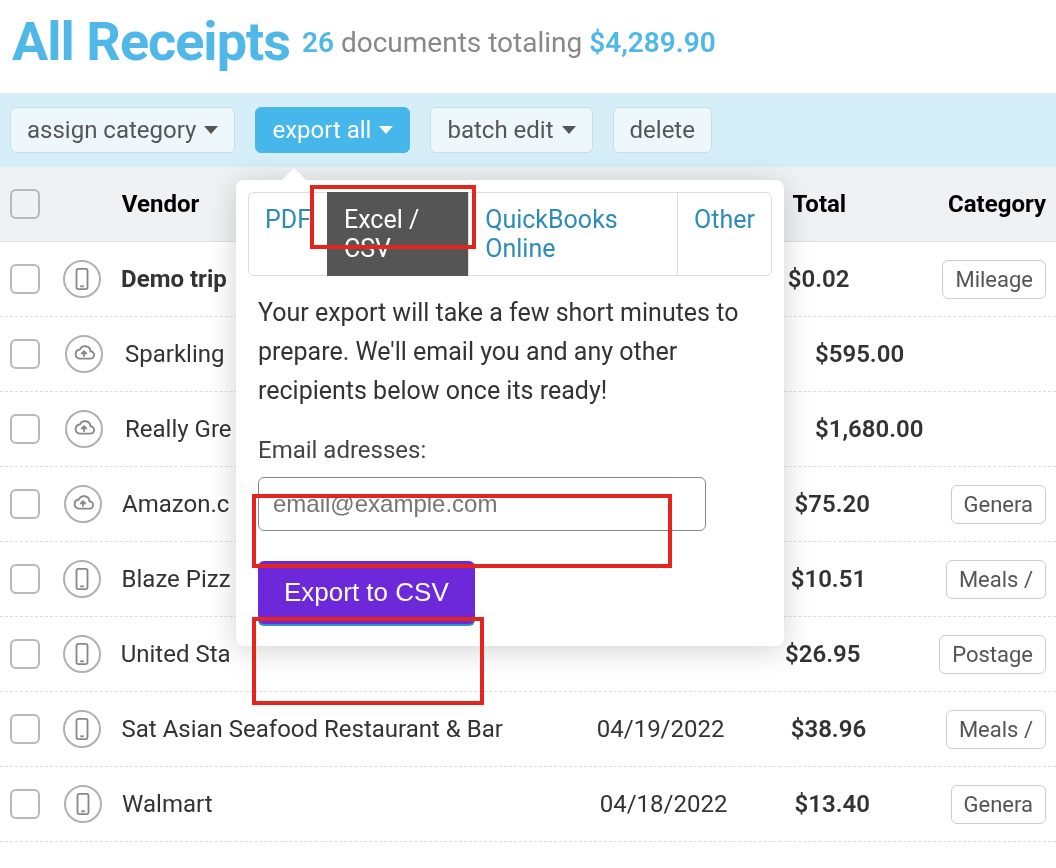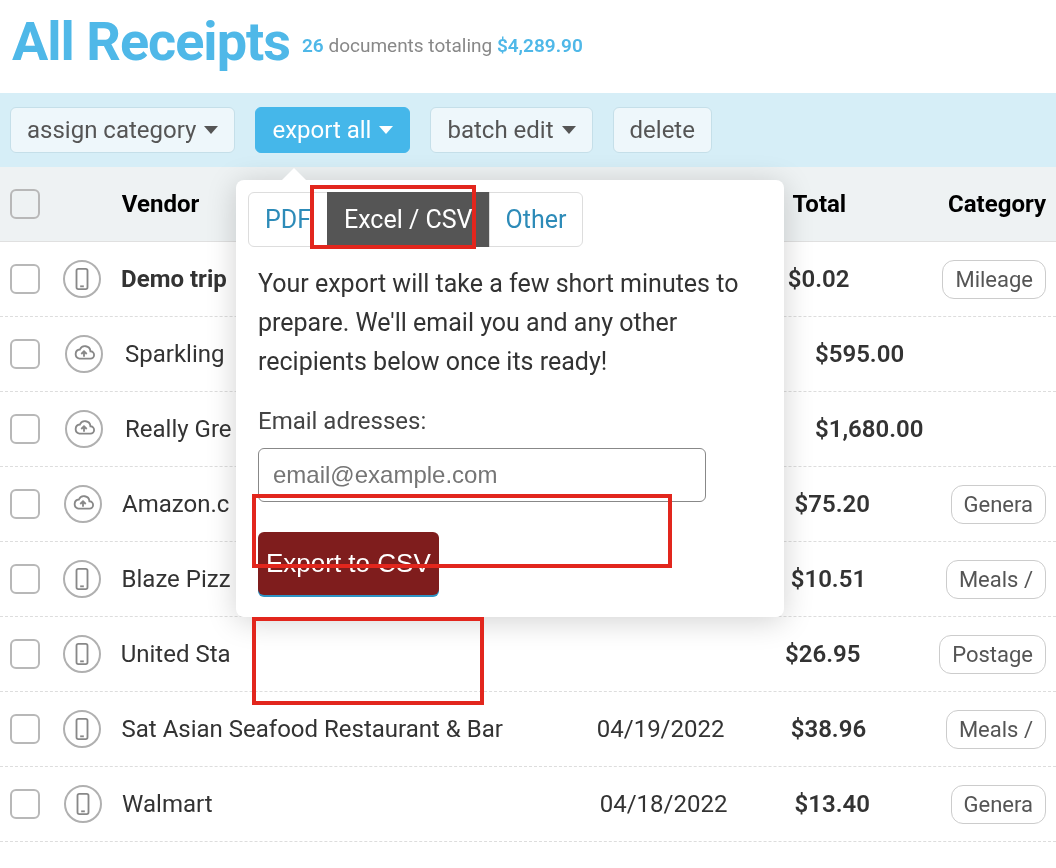"26 documents totaling $4,289.90" .summary { font-size: 19px -> 28px }
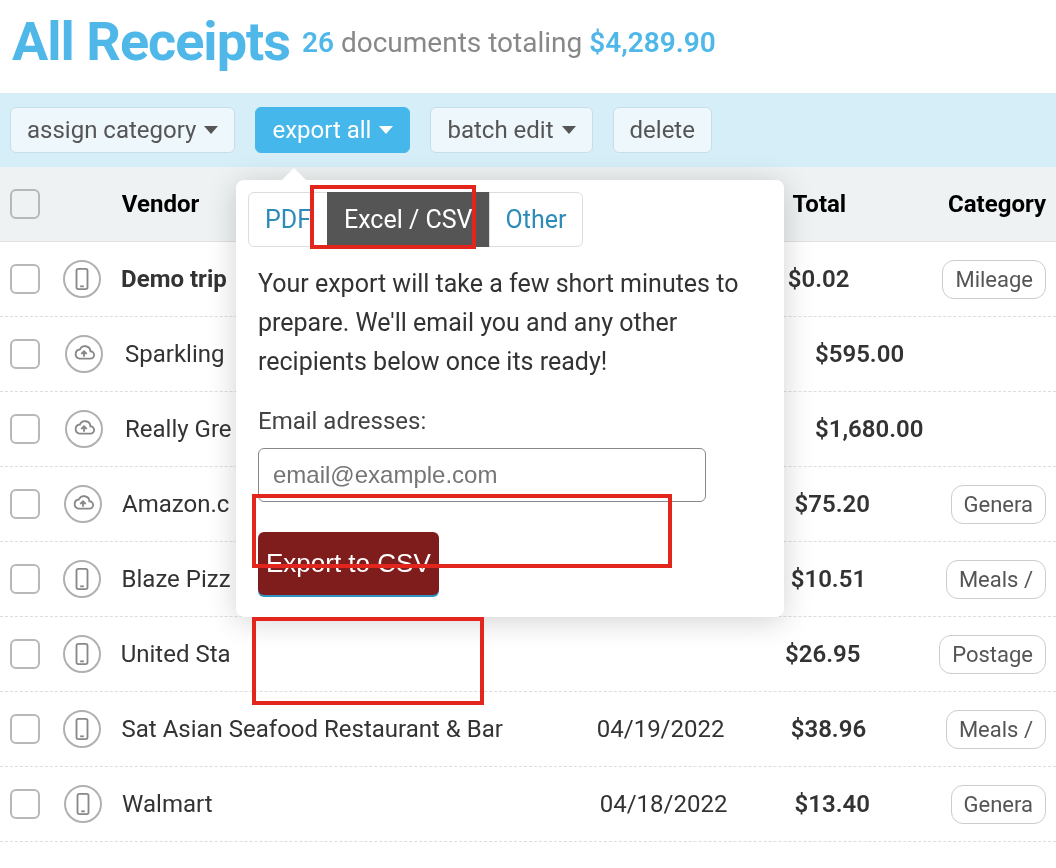"QuickBooks Online" div.pop-tab { html: none -> <div>QuickBooks Online</div> }
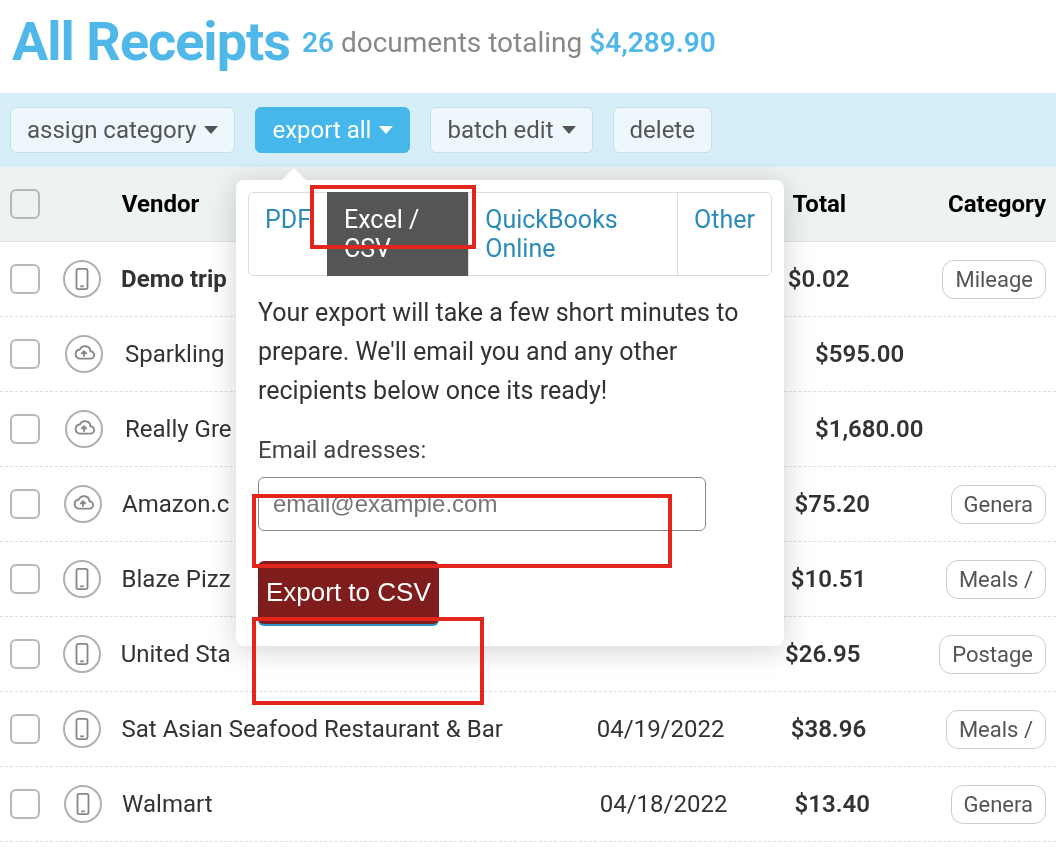"Mileage" .cat-pill { border-radius: 12px -> 6px }
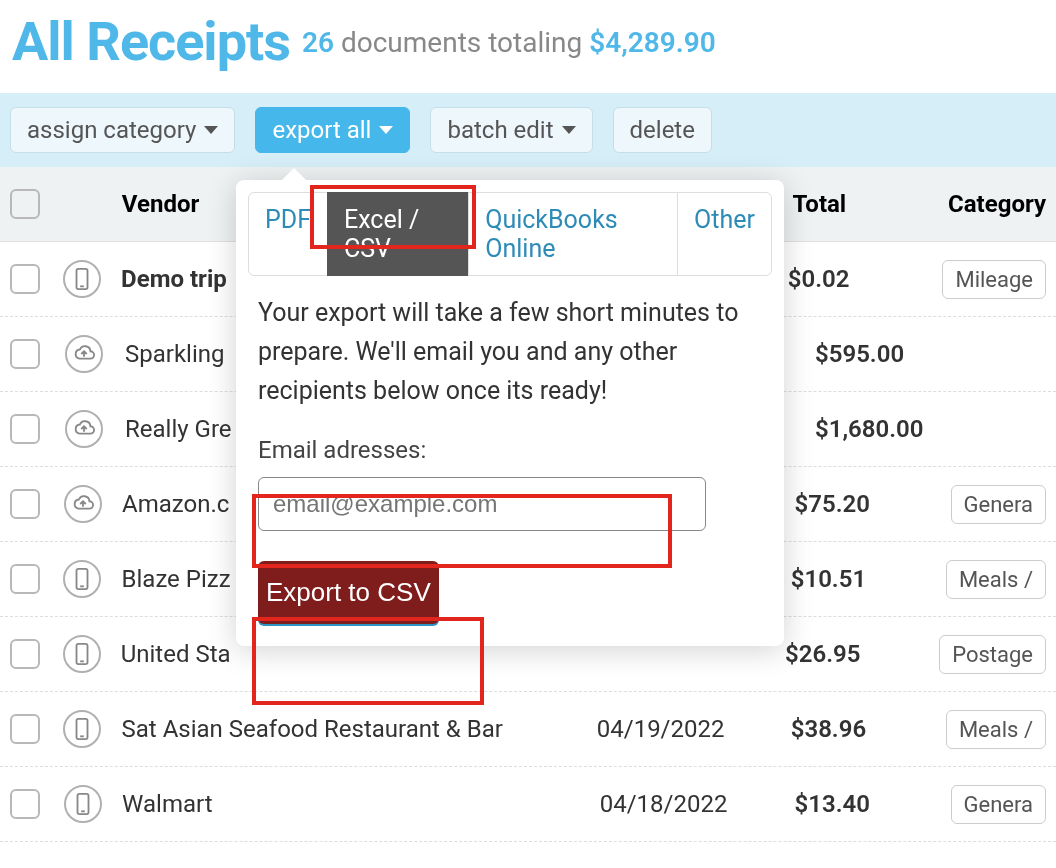"Export to CSV" .pop-cta { background: #7f1d1d -> #6d28d9; padding: 16px 8px -> 16px 26px }
